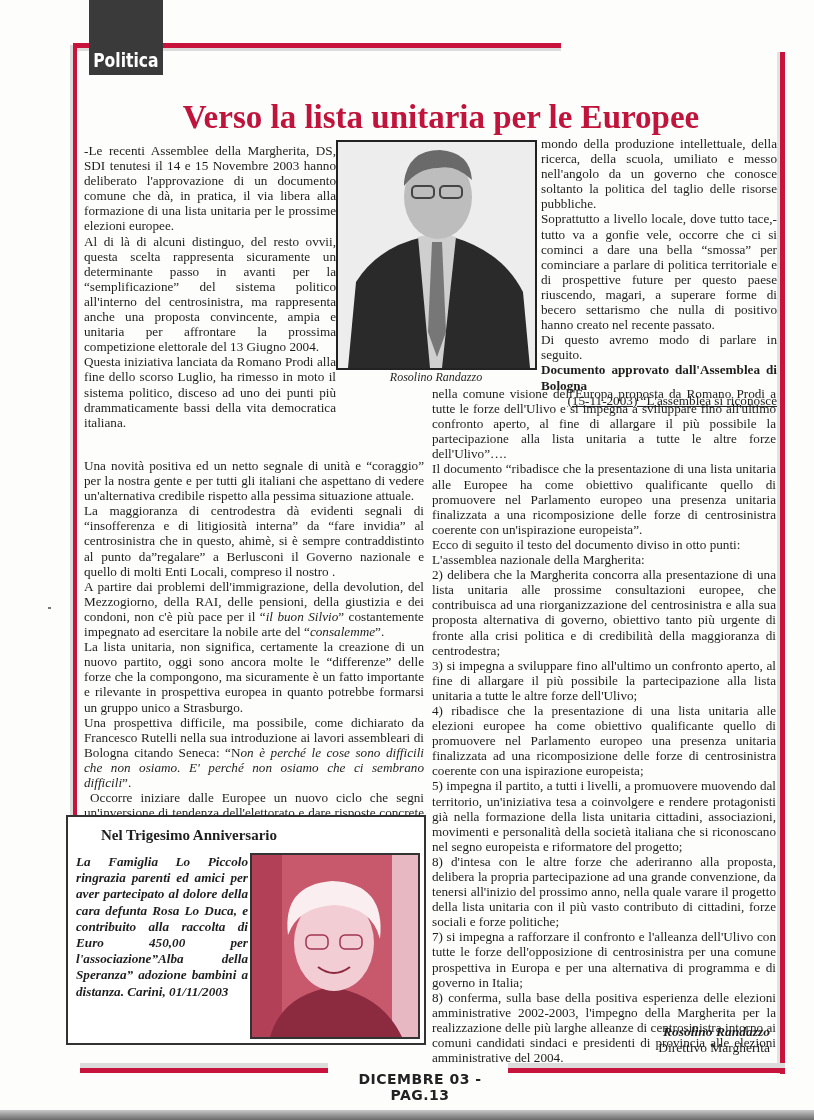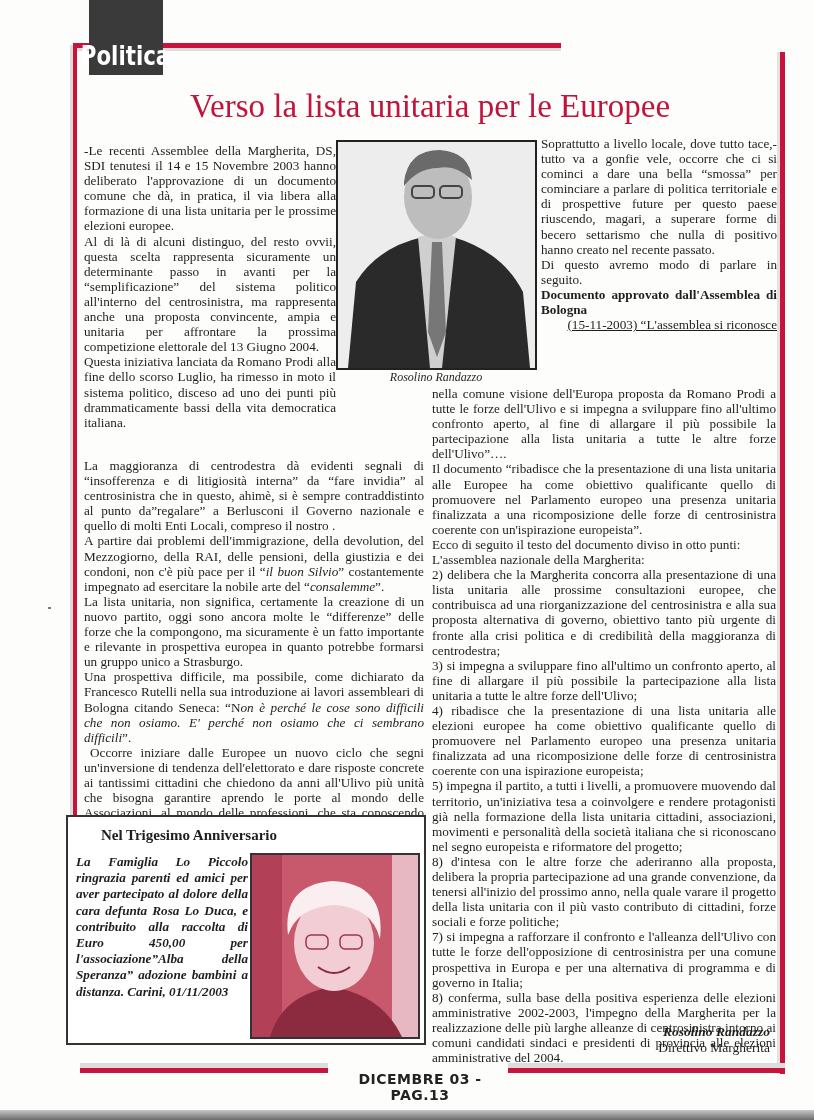"Politica" .section-tab { font-size: 26px -> 19px }
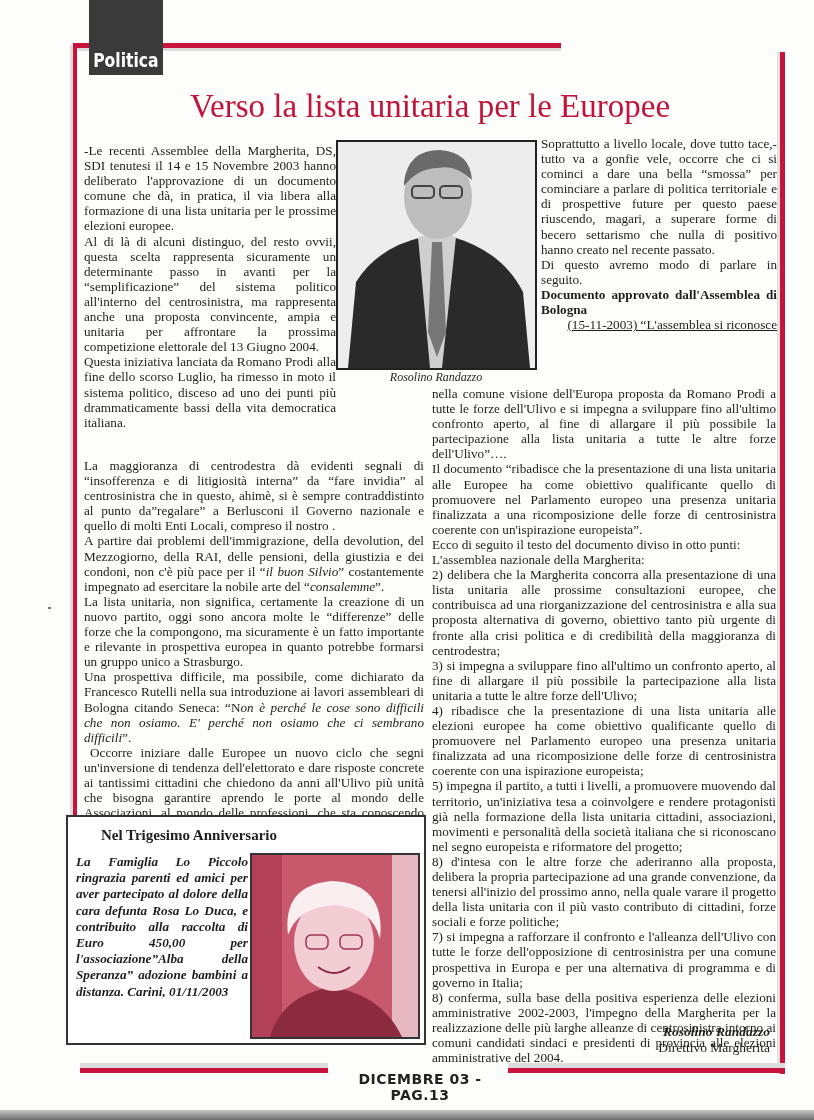"Verso la lista unitaria per" .headline { font-weight: normal -> bold; margin: 0 -> 11px }
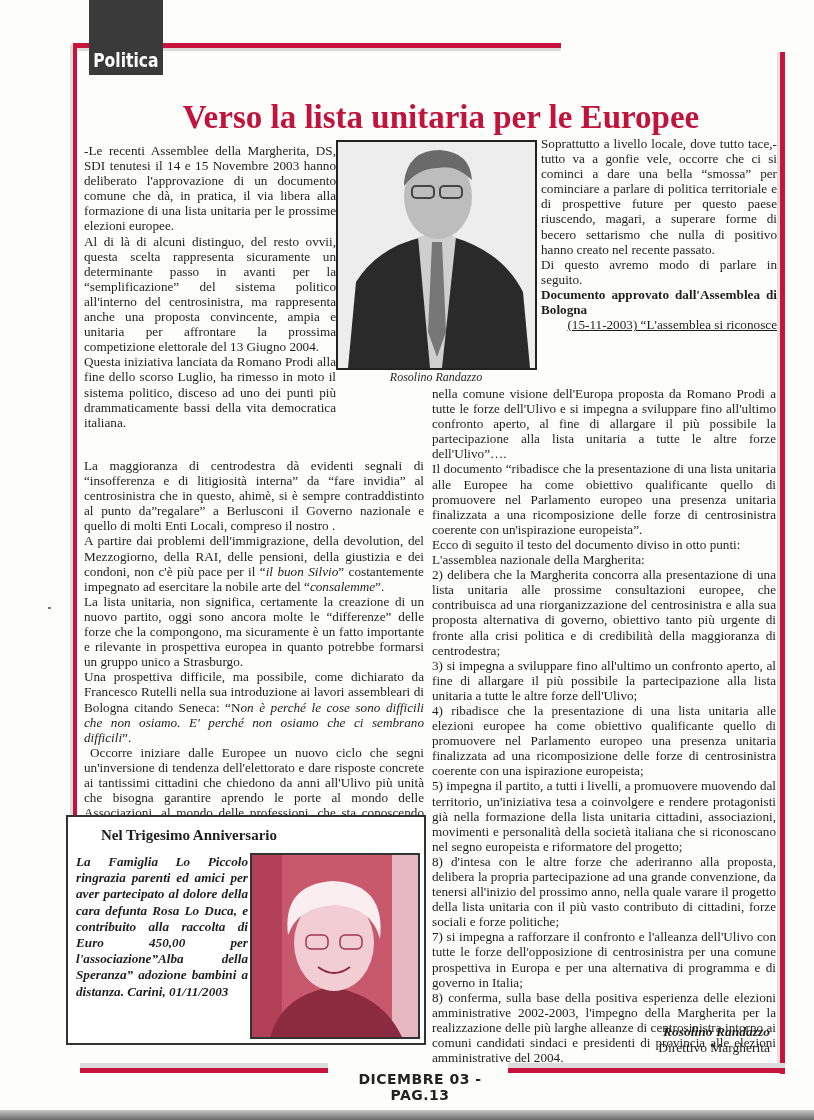"mondo della produzione intellettuale," p { html: none -> <p>mondo della produzione intellettuale, della ricerca, della scuola, umiliato e messo nell'angolo da un governo che conosce soltanto la politica del taglio delle risorse pubbliche.</p> }
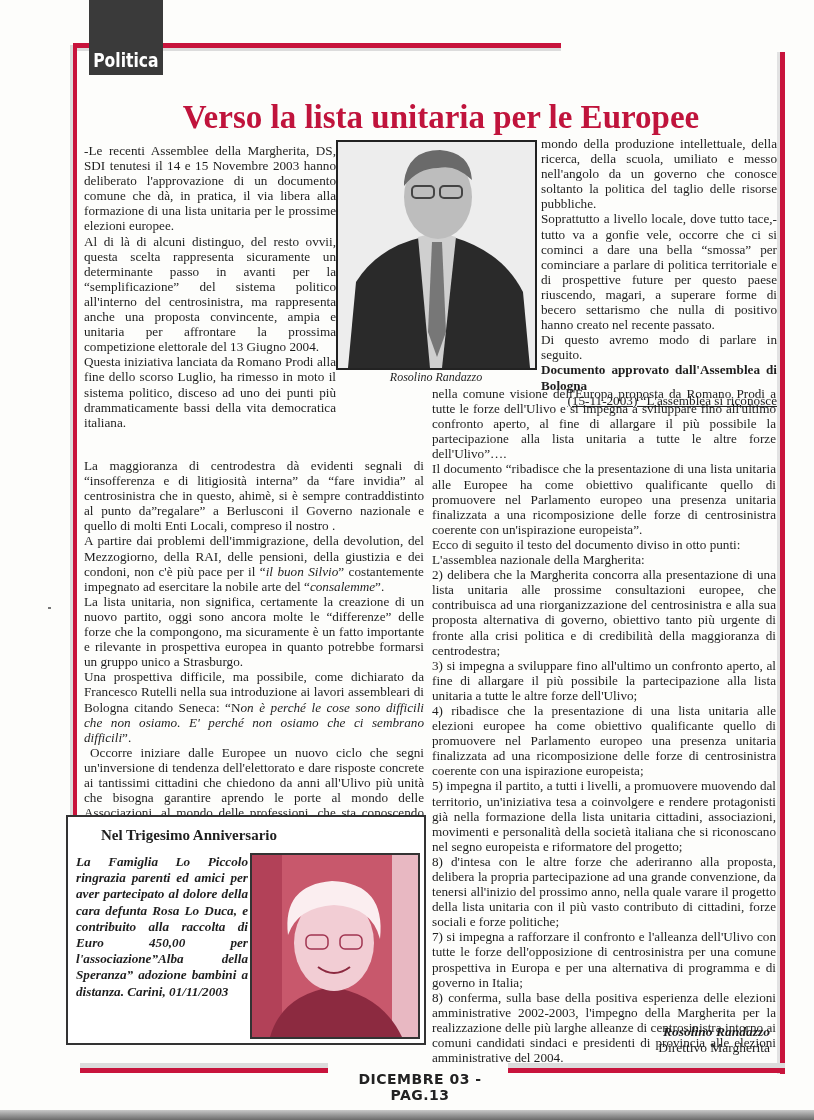"Una novità positiva ed un" p { html: none -> <p>Una novità positiva ed un netto segnale di unità e “coraggio” per la nostra gente e per tutti gli italiani che aspettano di vedere un'alternativa credibile rispetto alla pessima situazione attuale.</p> }
